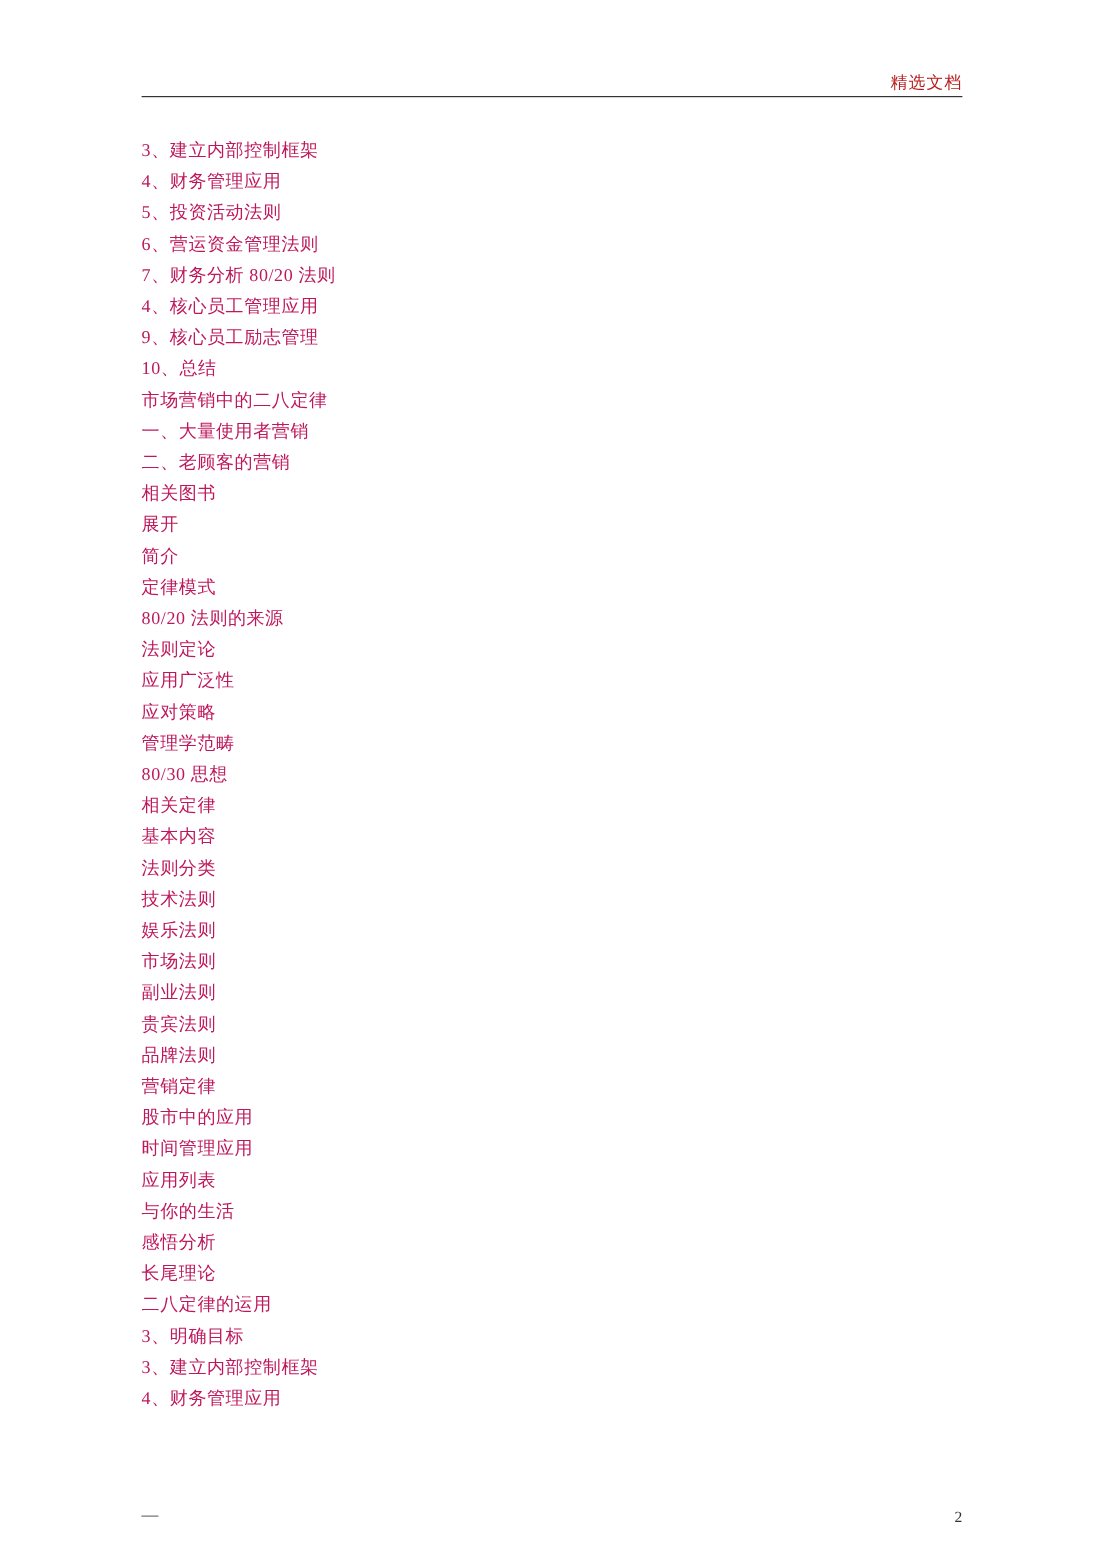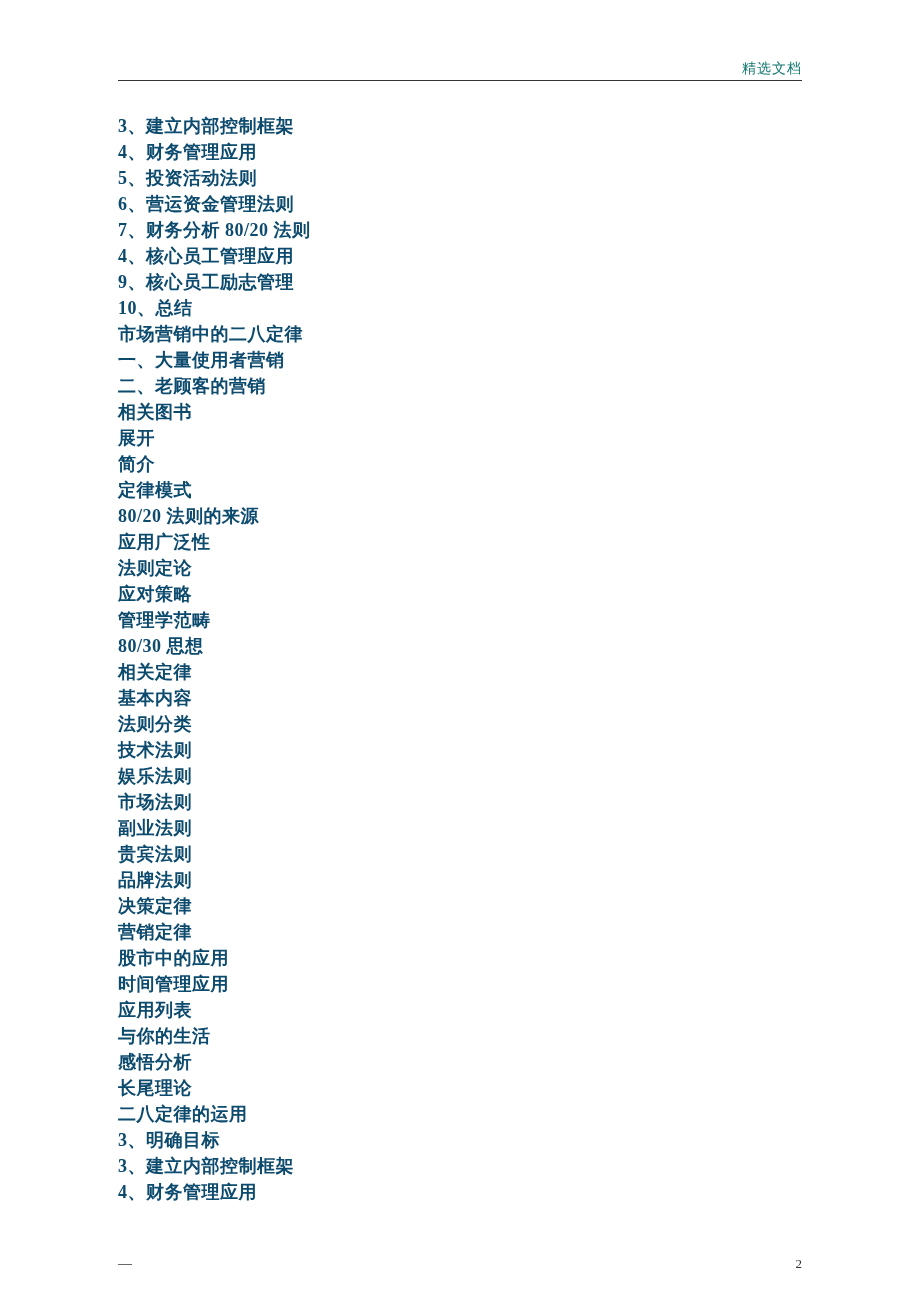"精选文档" .header { color: #0f766e -> #b91c1c }
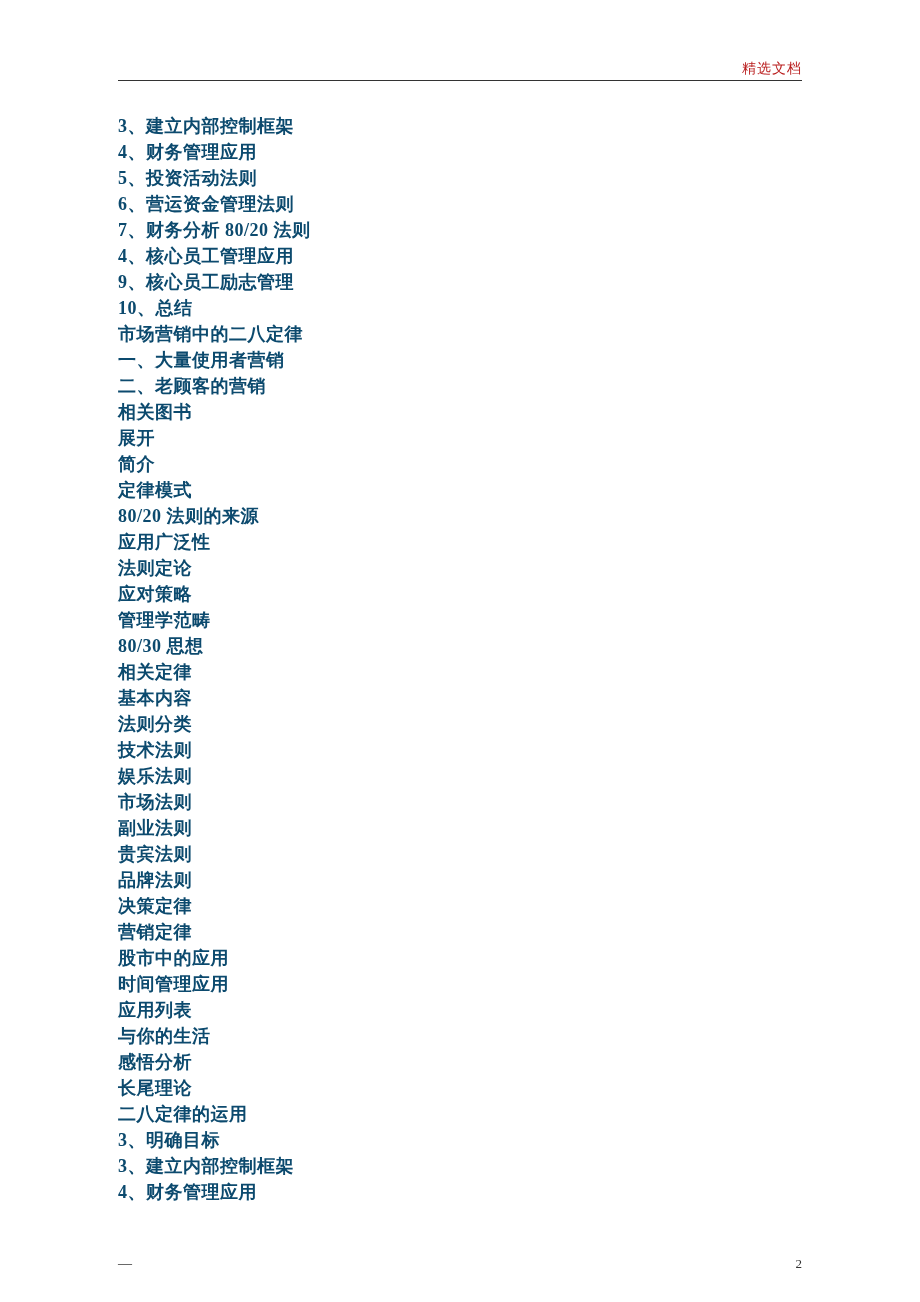"3、建立内部控制框架" .line { color: #0c4a6e -> #be185d; font-size: 18px -> 15px; font-weight: bold -> none }
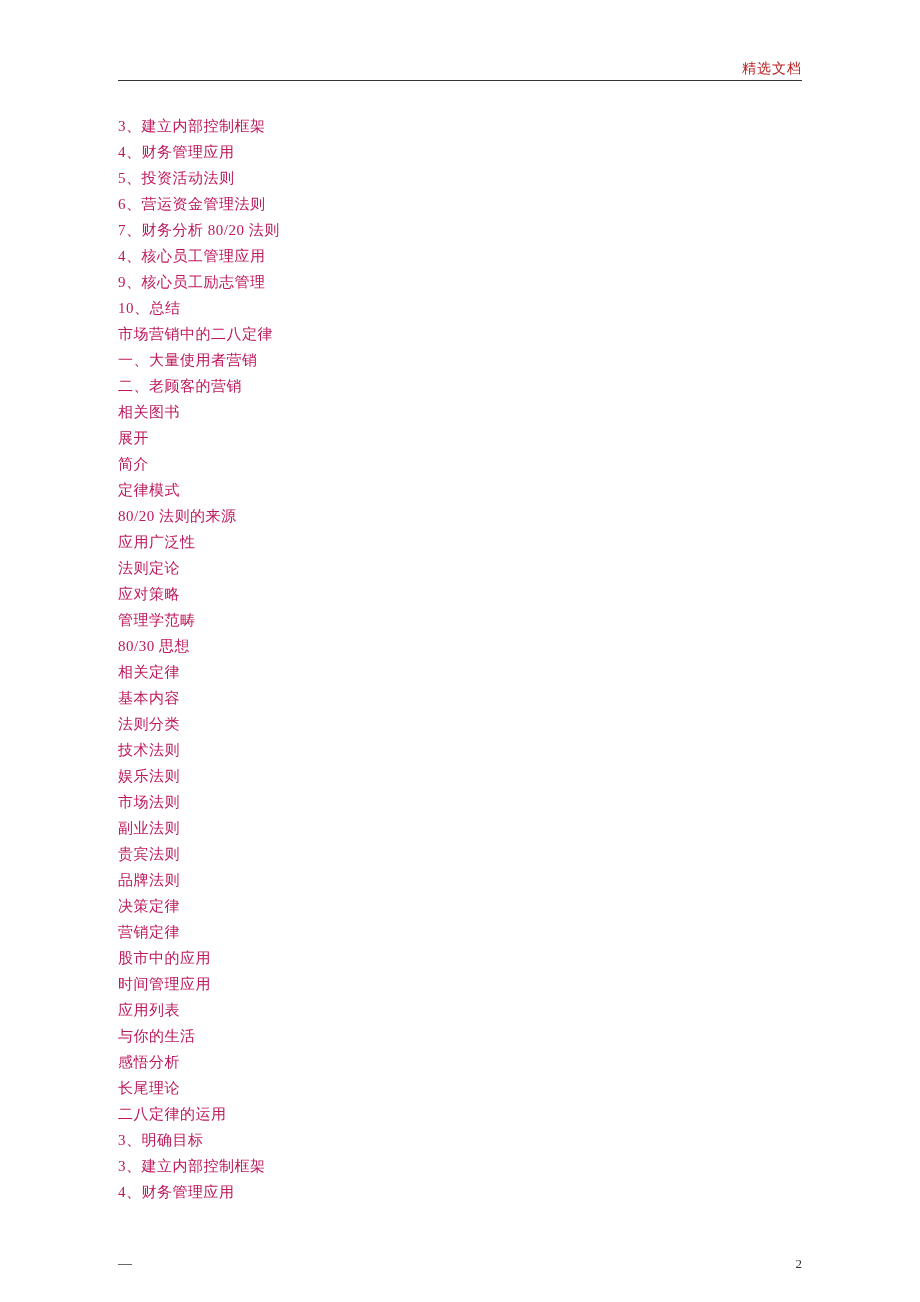"应用广泛性" div.line { order: before "法则定论" -> after "法则定论" }
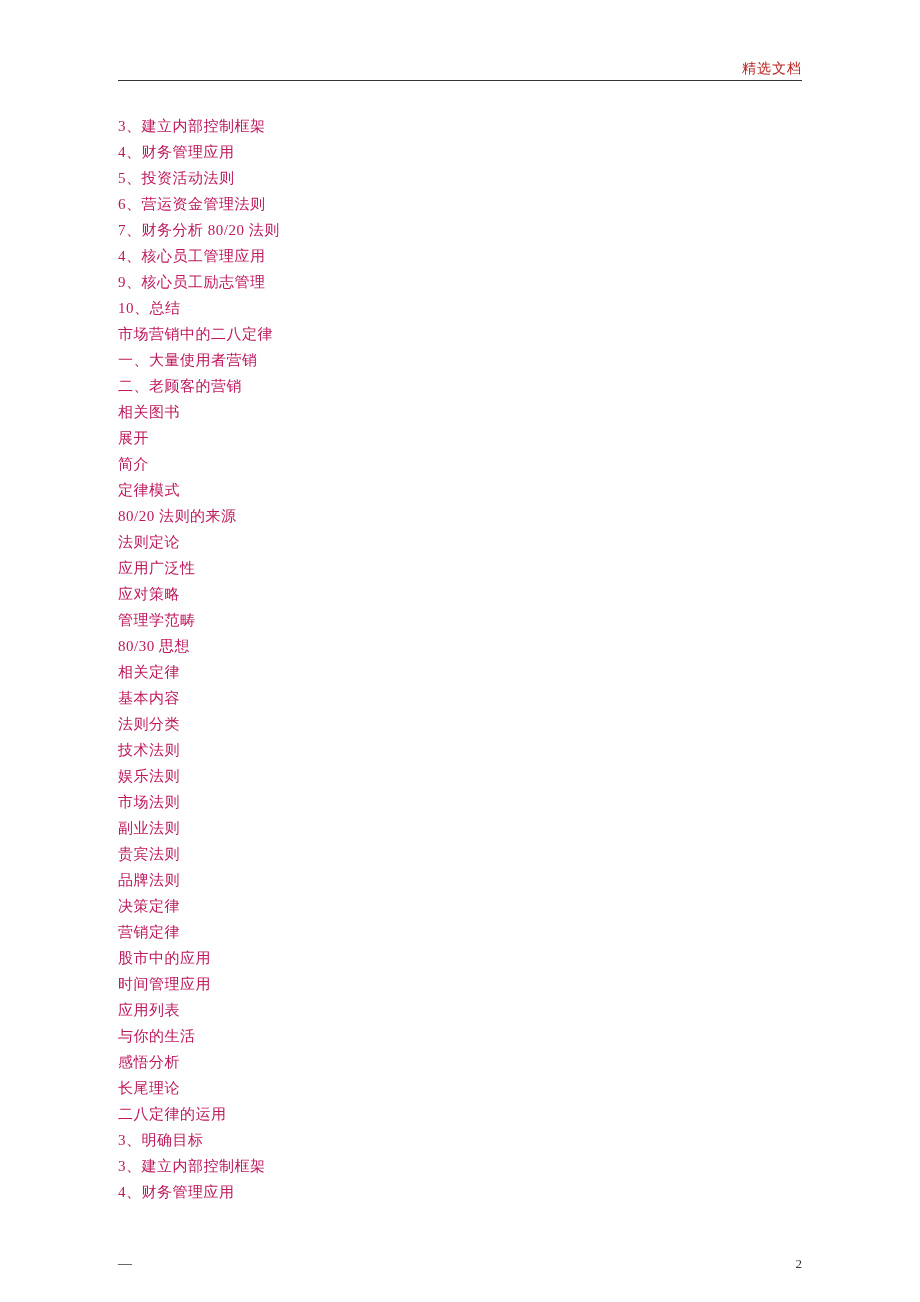"决策定律" div.line { html: <div>决策定律</div> -> none }
